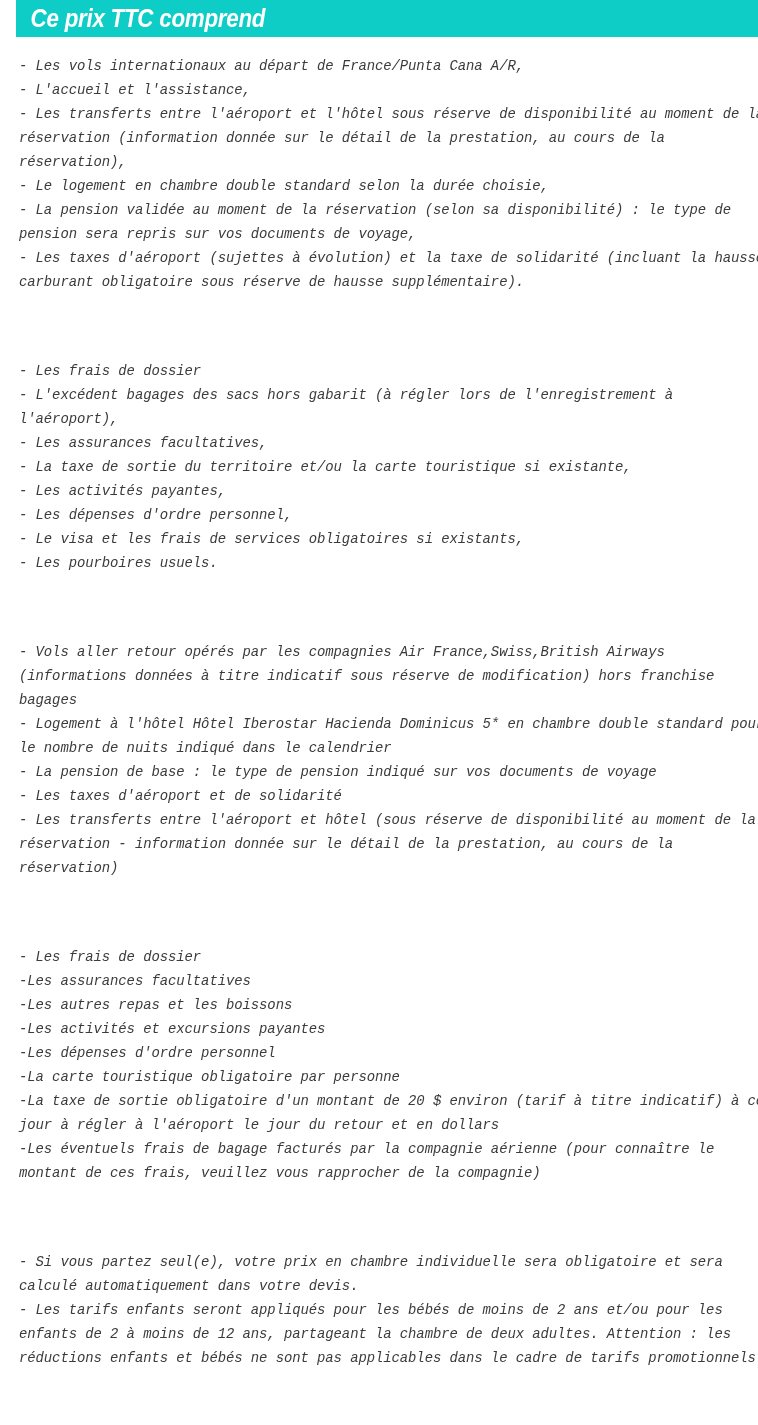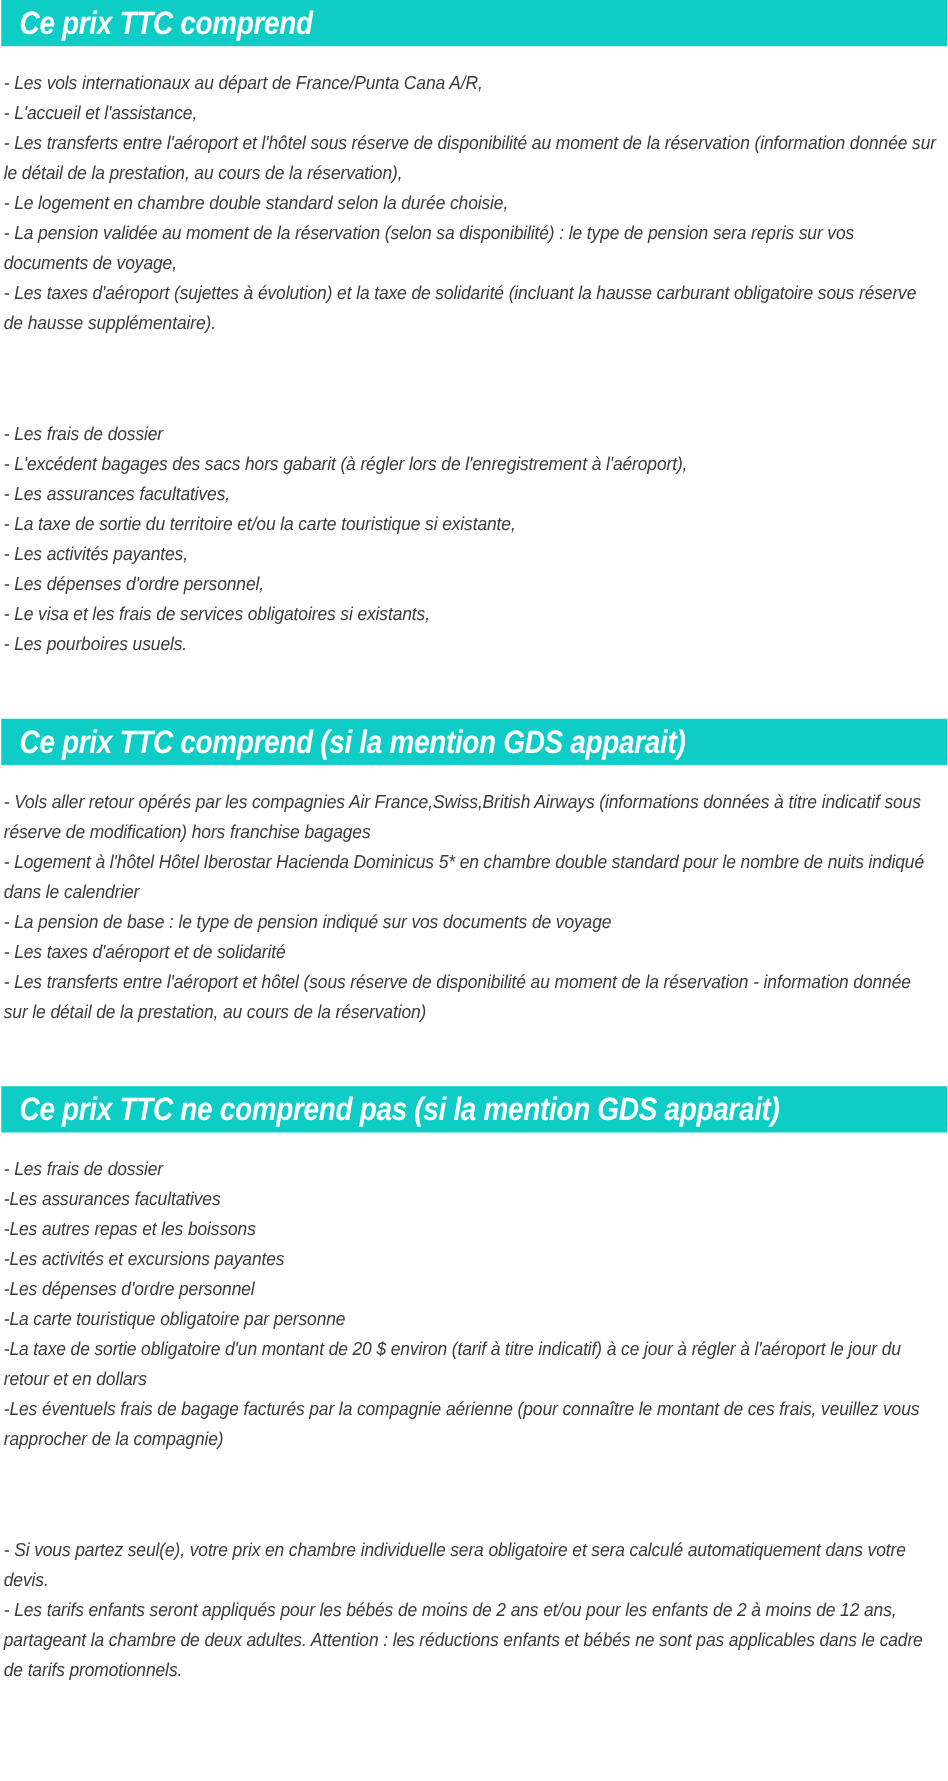"Ce prix TTC comprend" .section-bar { margin-left: 1px -> 16px }
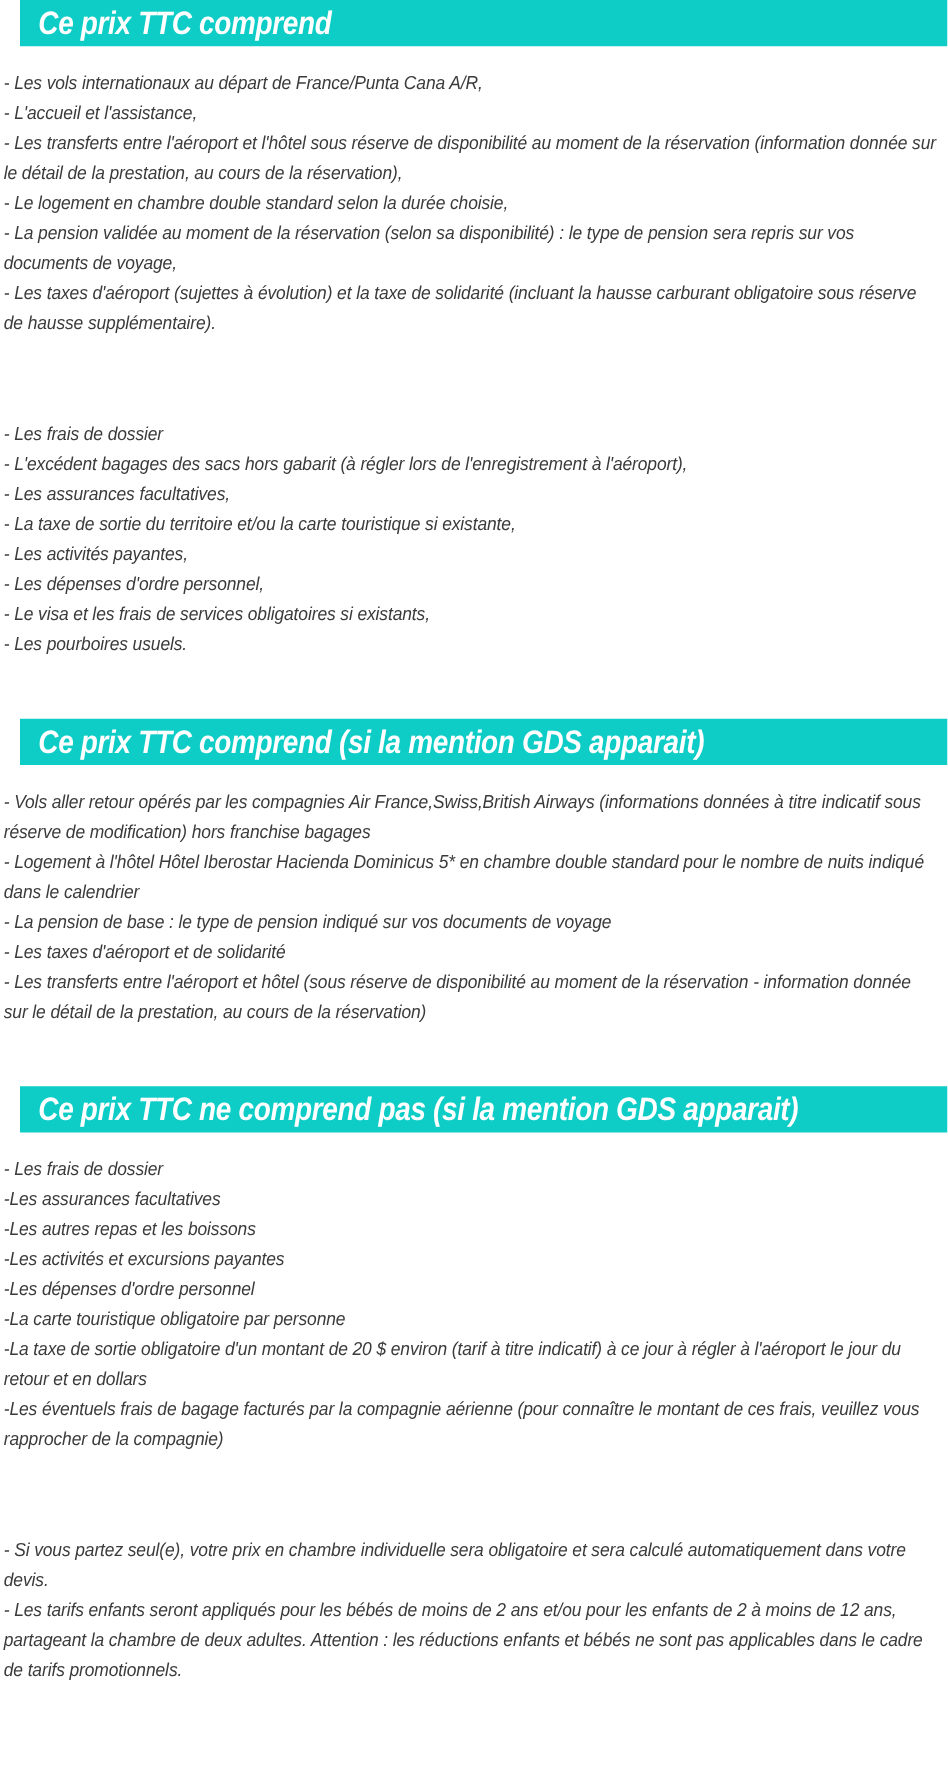"- Les vols internationaux au" .section-body { font-family: none -> Liberation Mono, monospace; padding: 18px 0 0 3px -> 18px 0 0 19px }
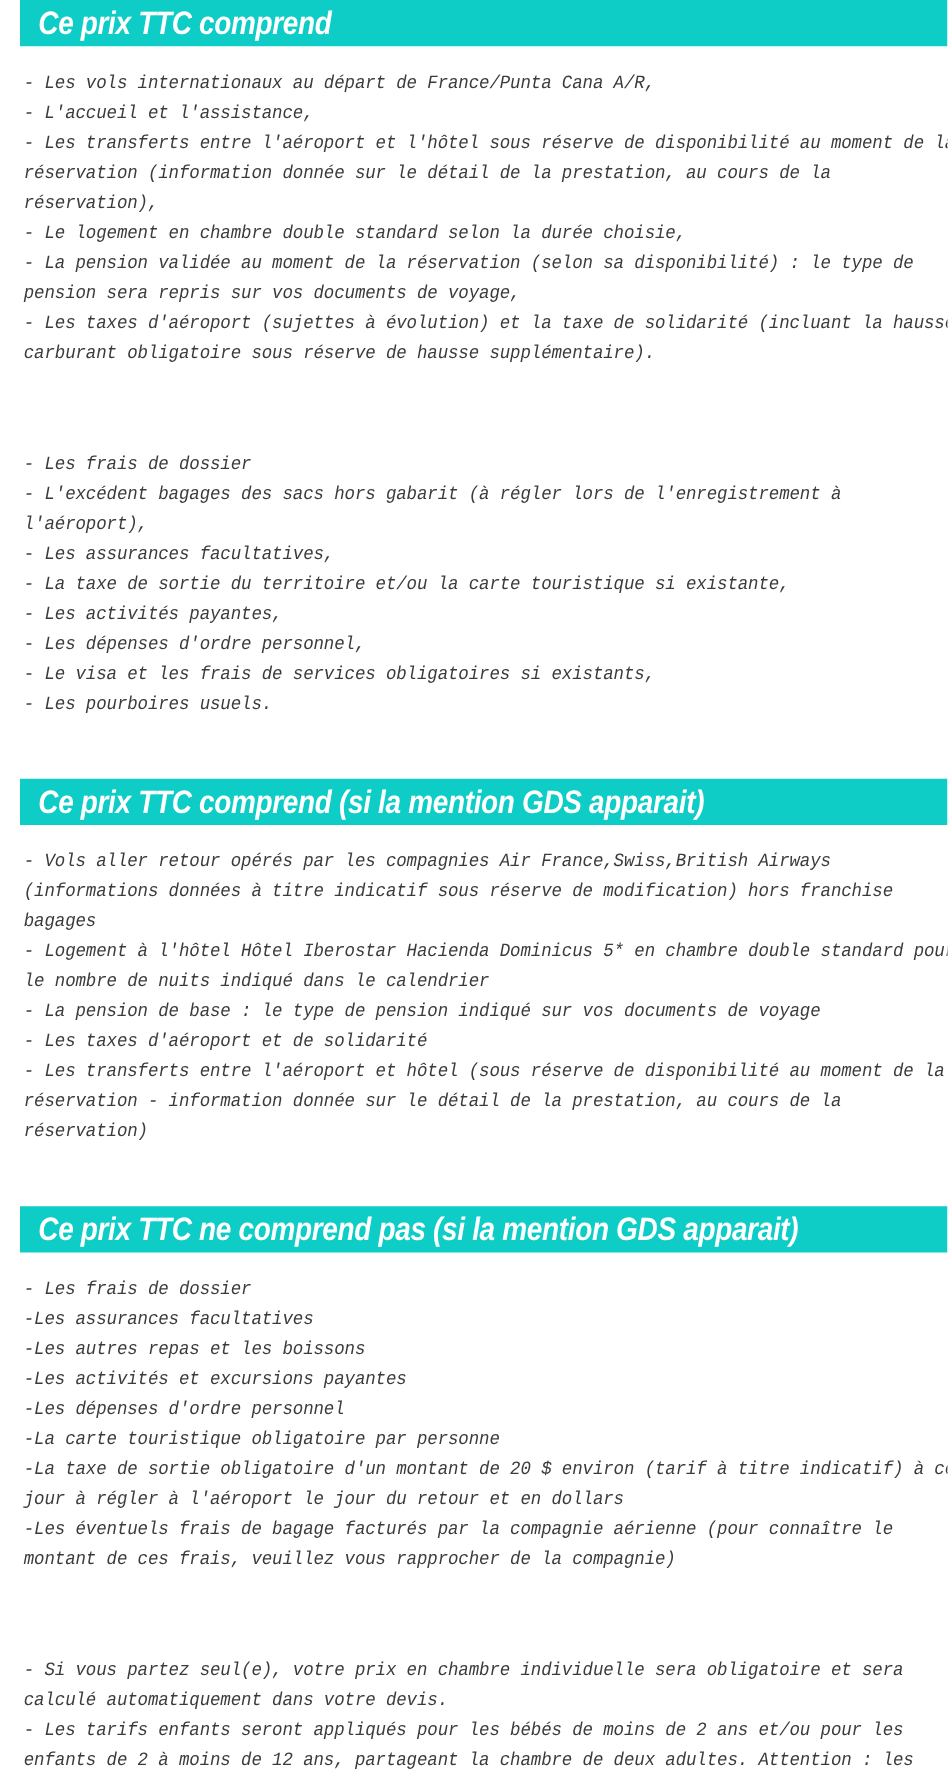"Ce prix TTC comprend (si" h2.section-bar { html: <h2> <span>Ce prix TTC comprend (si la mention GDS apparait)</span> </h2> -> none }
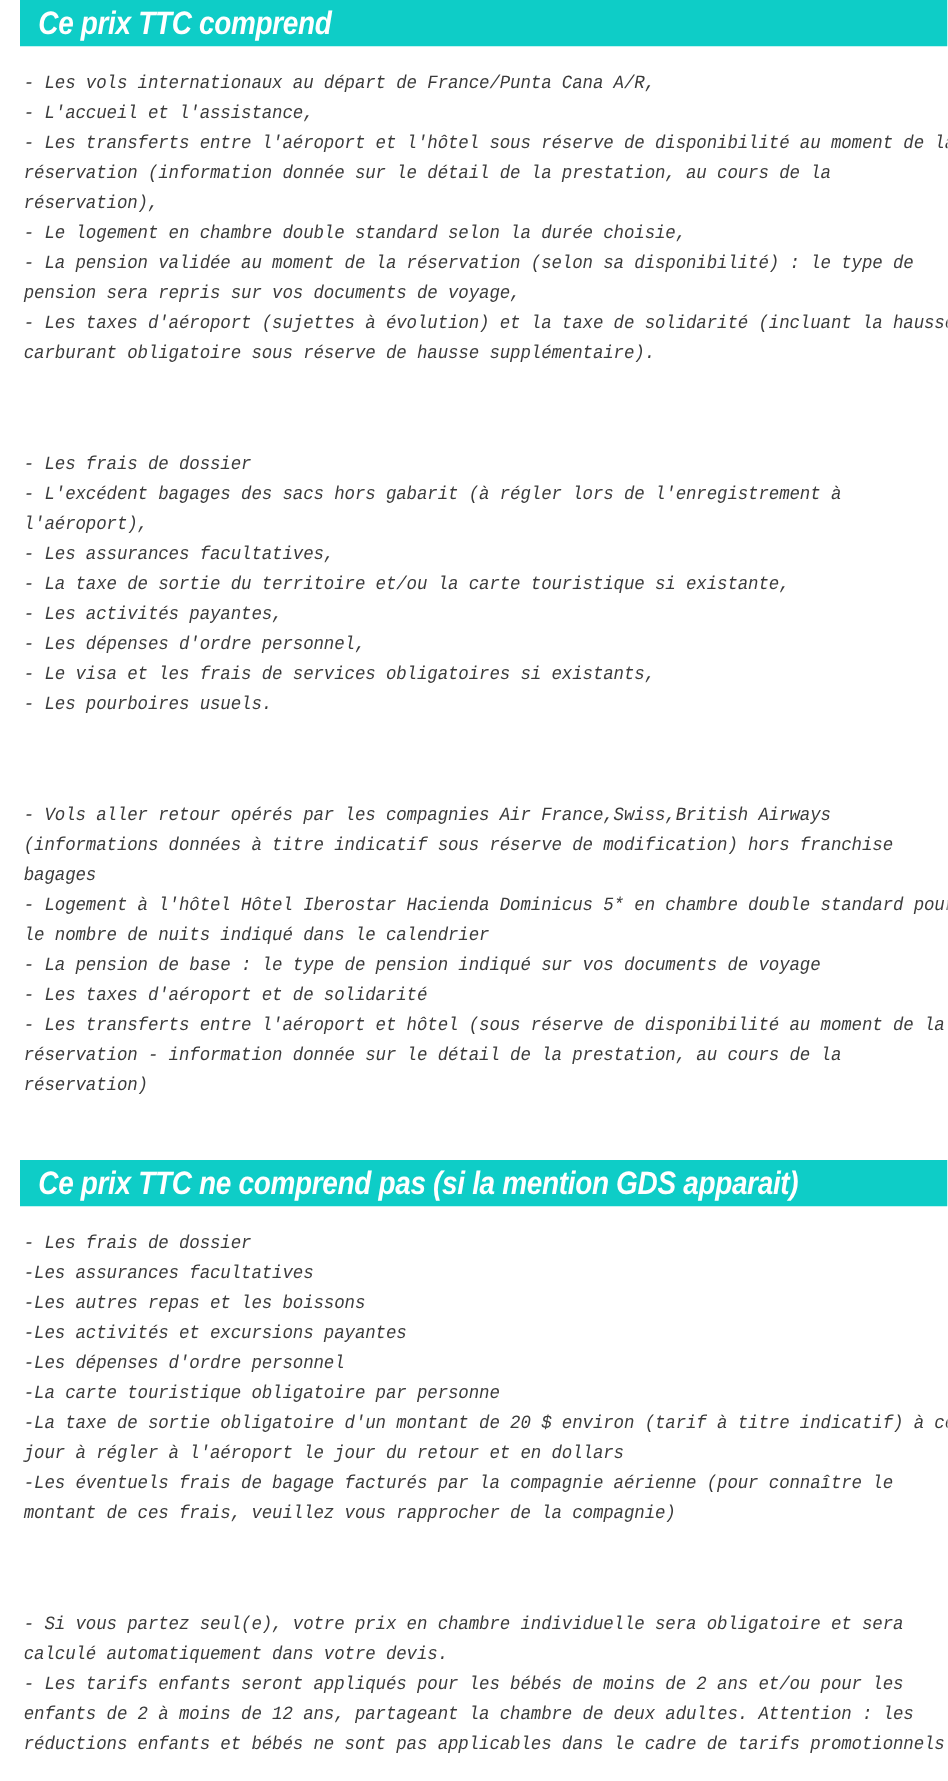"Ce prix TTC ne comprend" h2.section-bar { html: <h2> <span>Ce prix TTC ne comprend pas (si la mention GDS apparait)</span> </h2> -> none }
